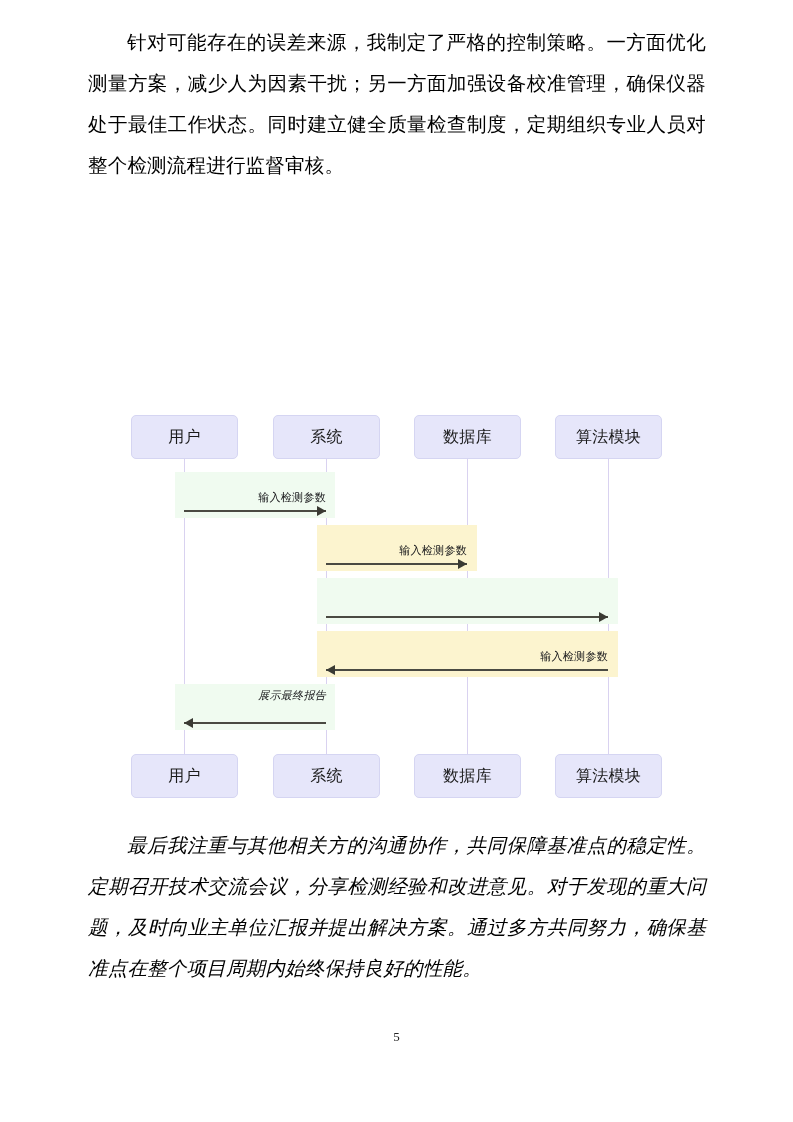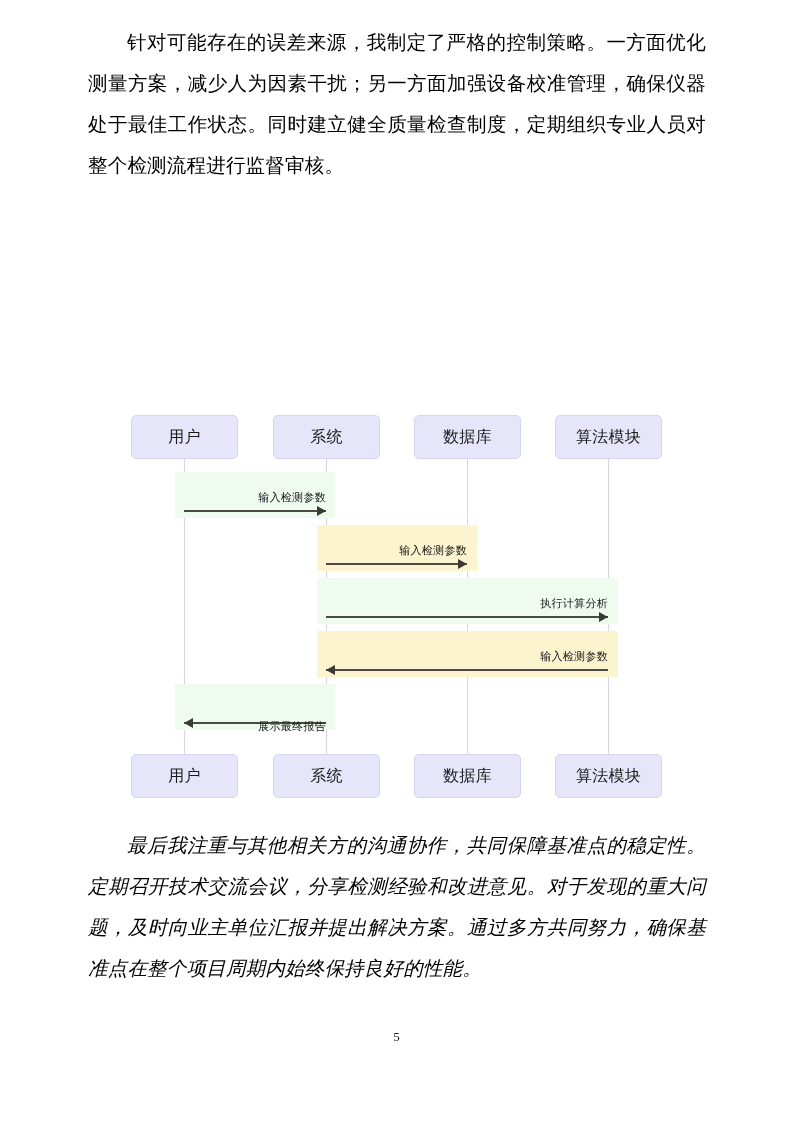"执行计算分析" div.msg-label { html: <div>执行计算分析</div> -> none }
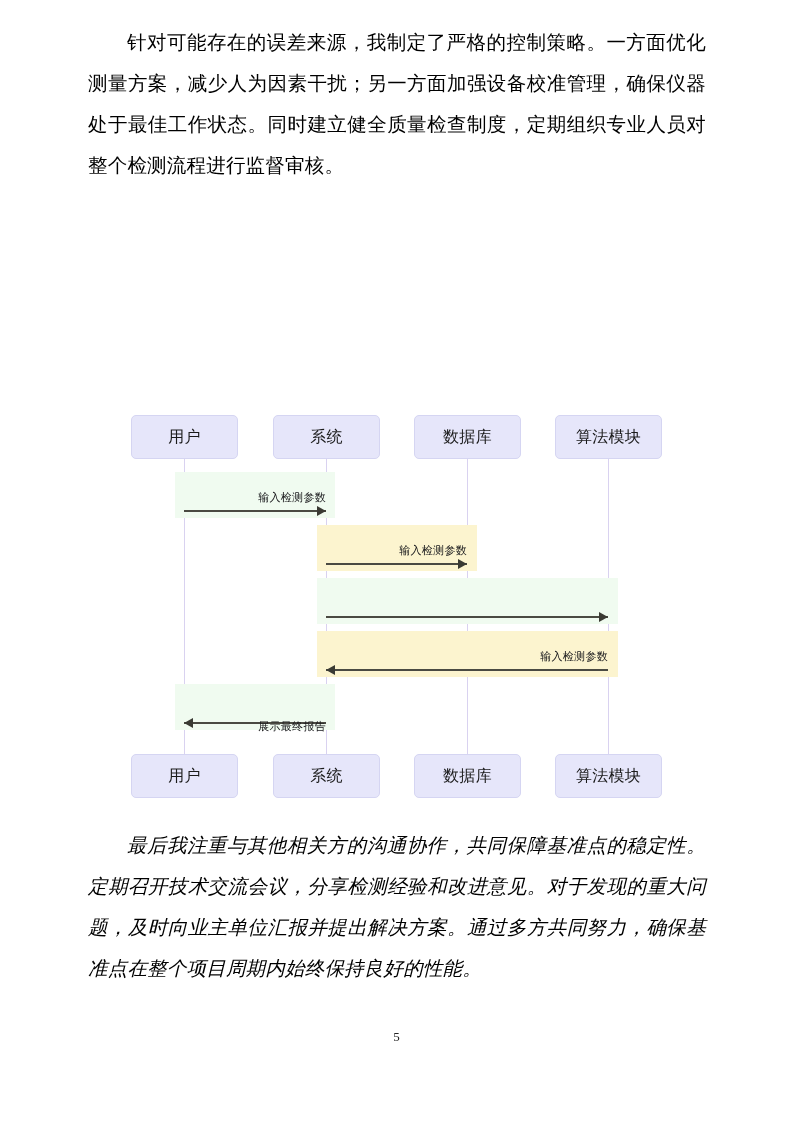"展示最终报告" div.msg-label { font-style: none -> italic; top: 323px -> 292px }
